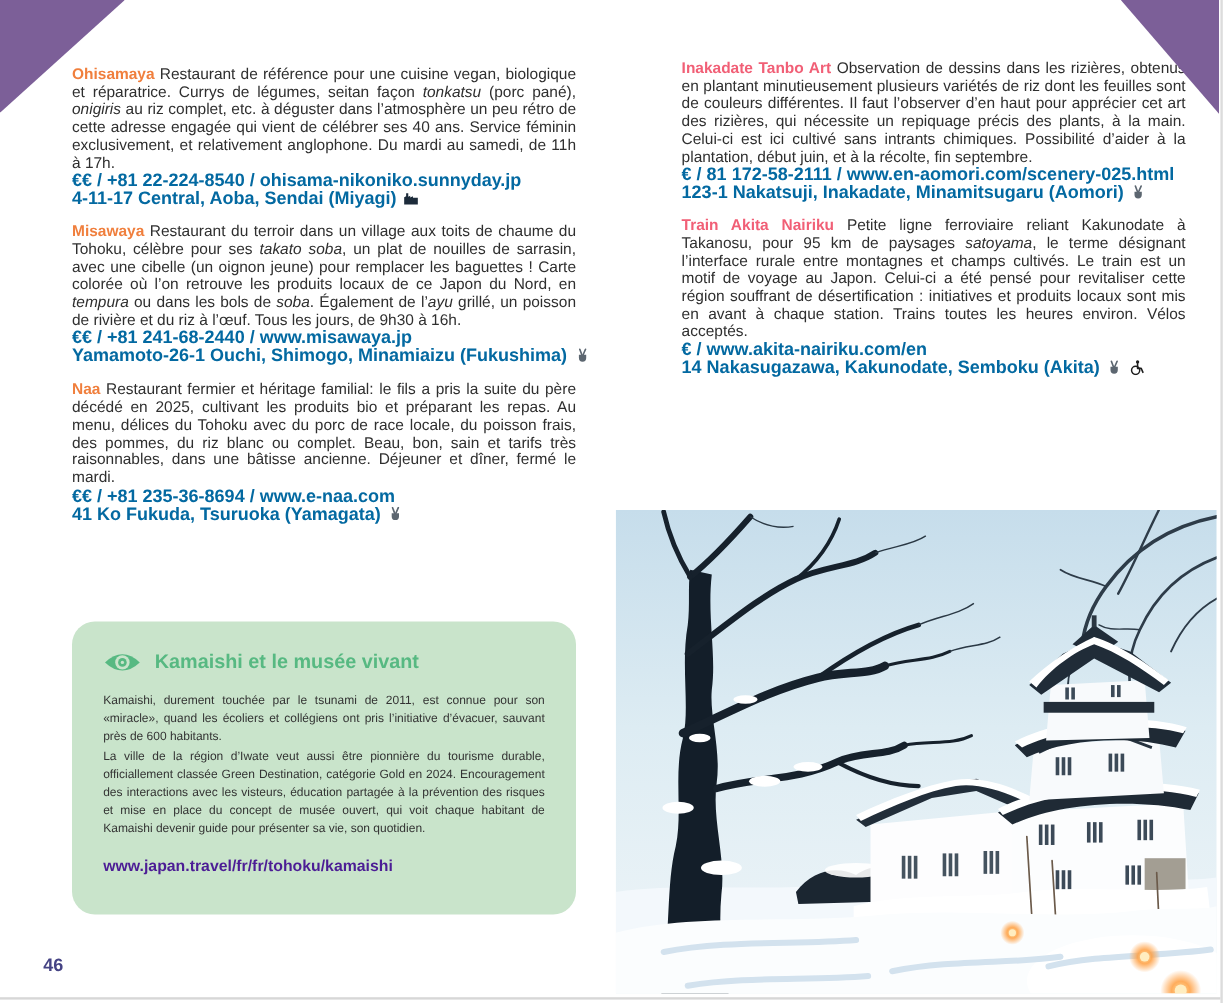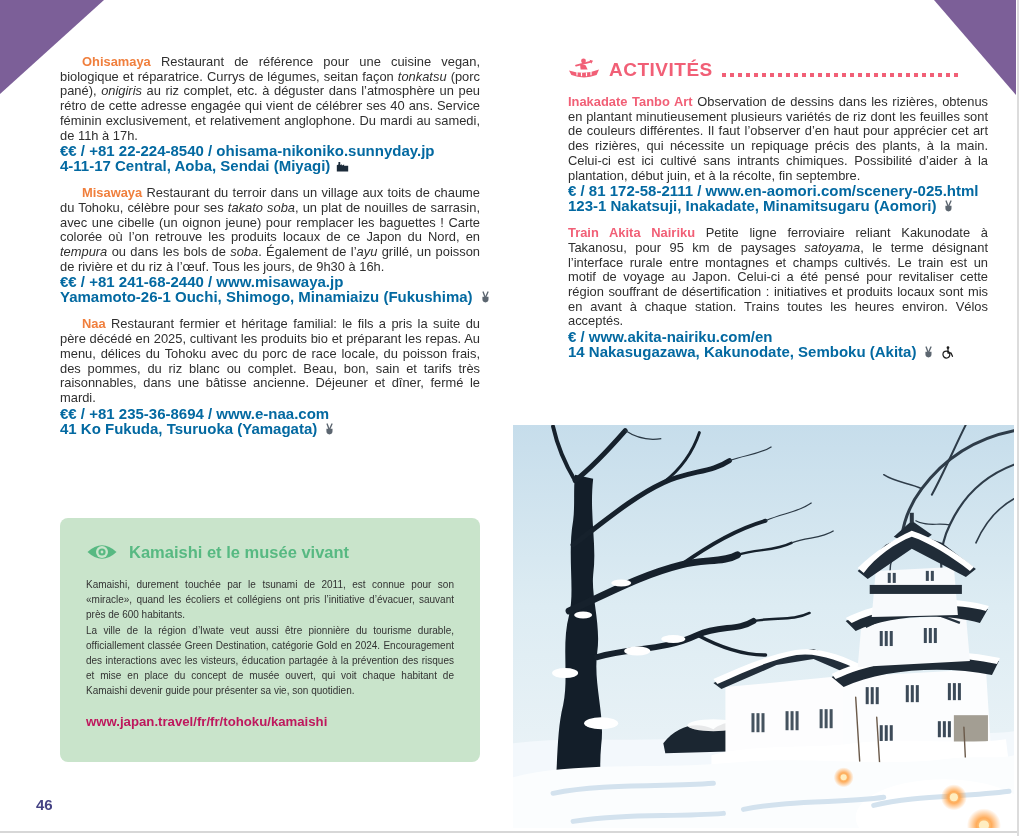"Ohisamaya" .orange .lname { margin-left: 22px -> none }
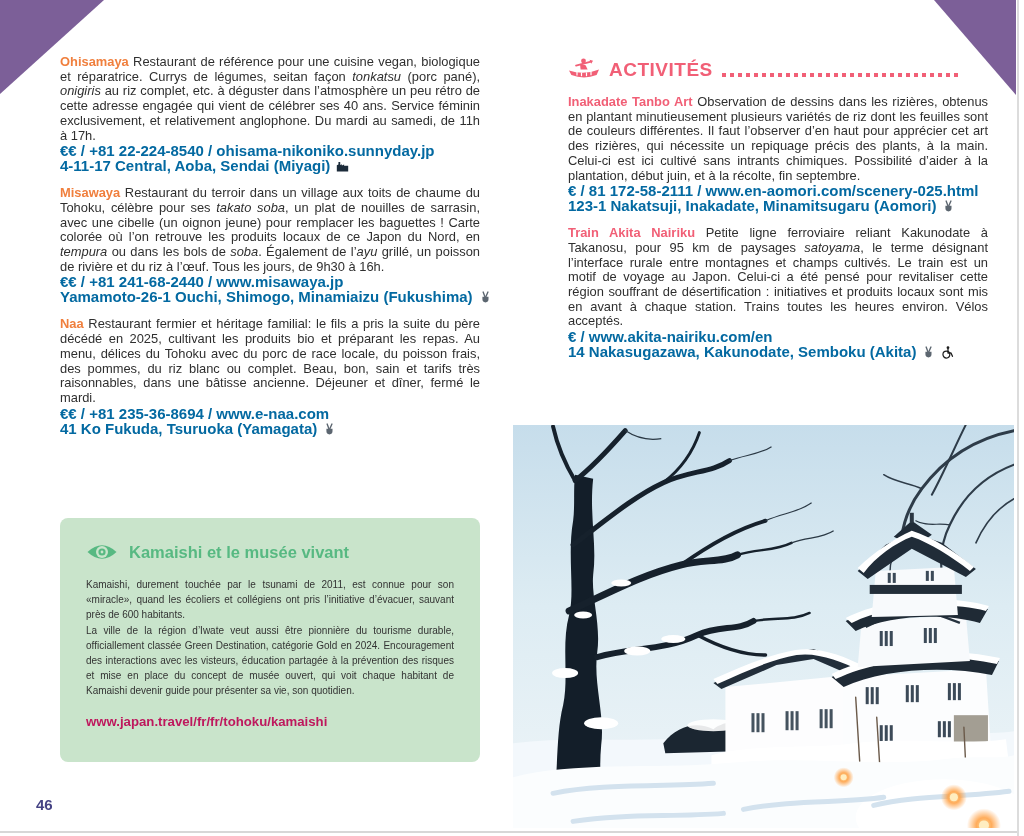"ACTIVITÉS" div.section-header { html: <div> <svg> <g> <circle></circle> <path></path> <path></path> <path></path> </g> <path></path> <g> <path></path> <path></path> <path></path> <path></path> </g> </svg> <span>ACTIVITÉS</span> <span></span> </div> -> none }
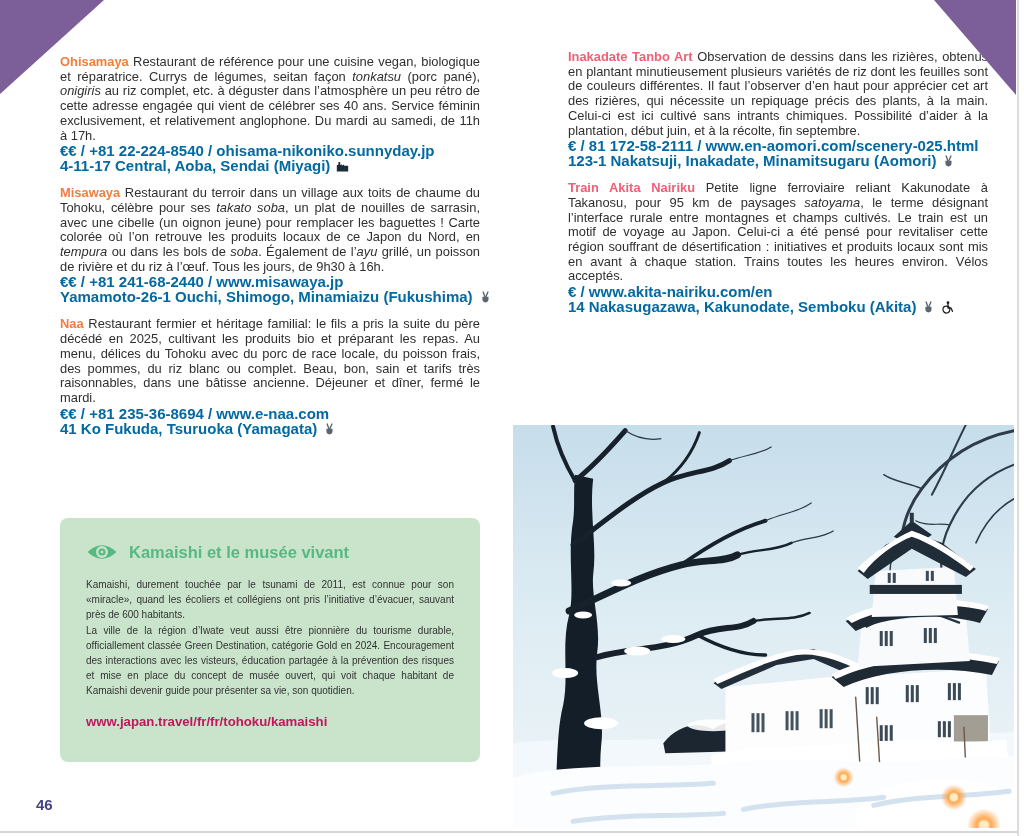"Kamaishi et le musée vivant" .info-box { border-radius: 8px -> 19px }
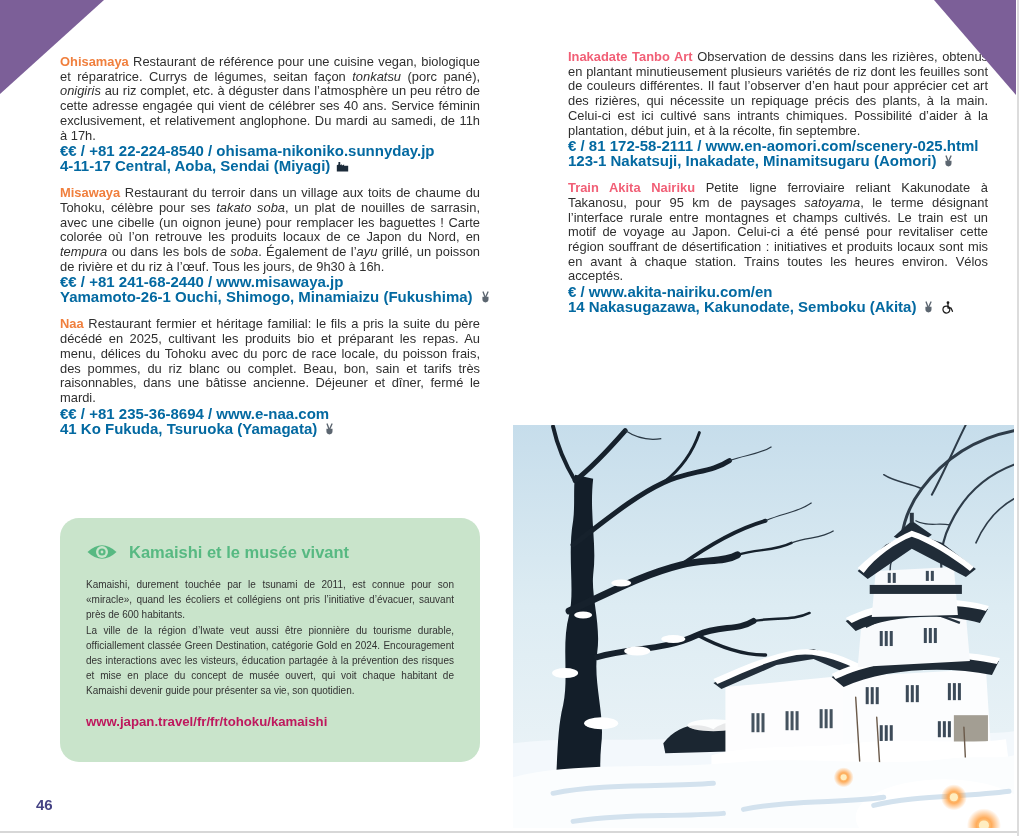"www.japan.travel/fr/fr/tohoku/kamaishi" .box-url { color: #be185d -> #4c1d95 }
